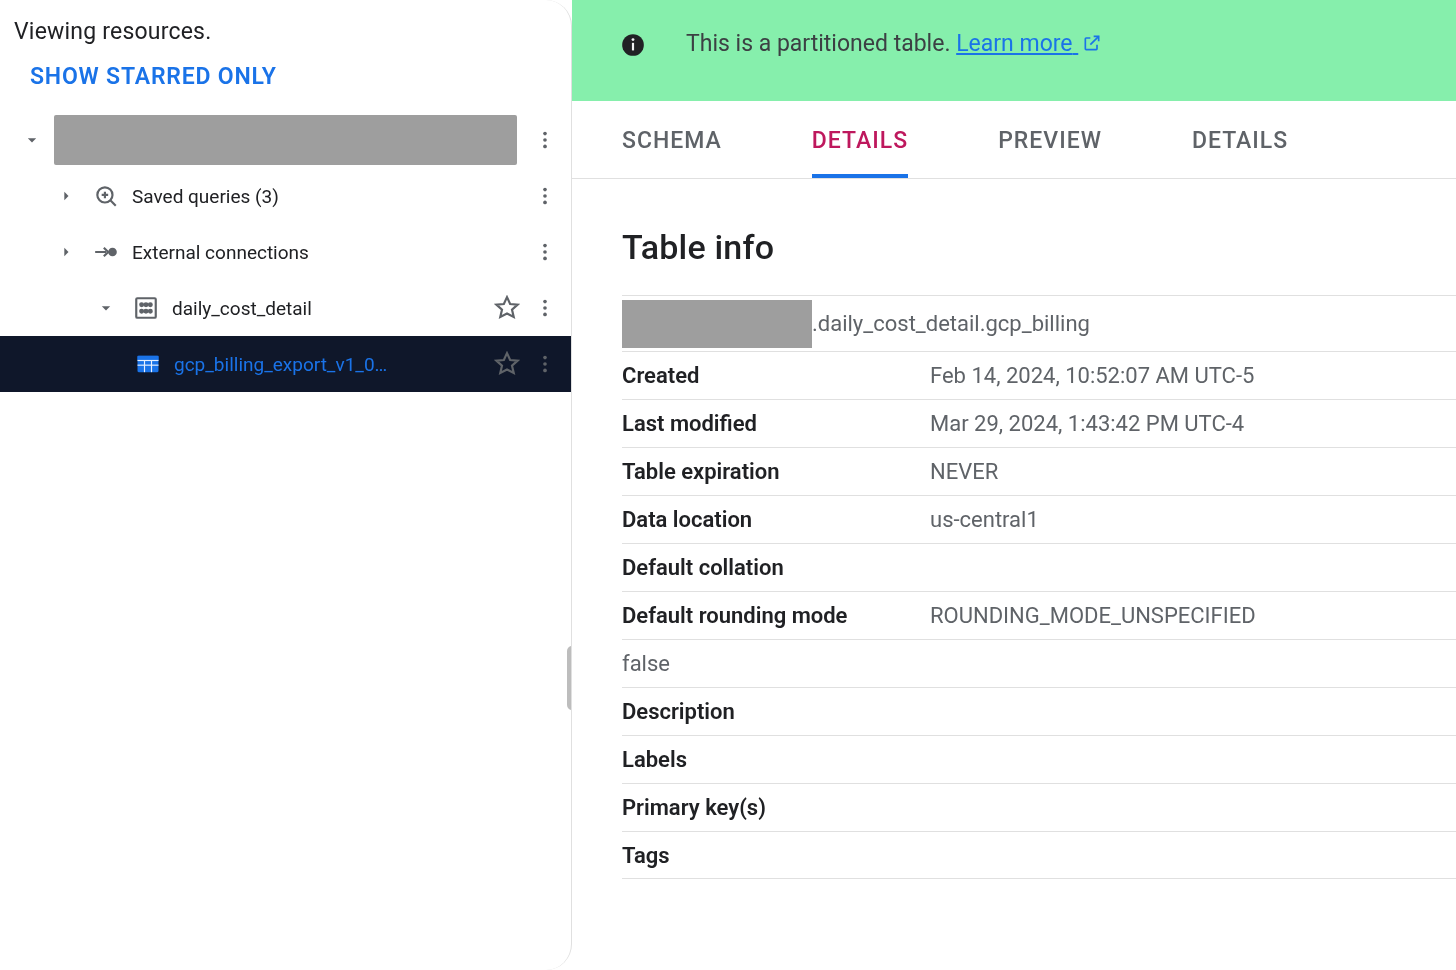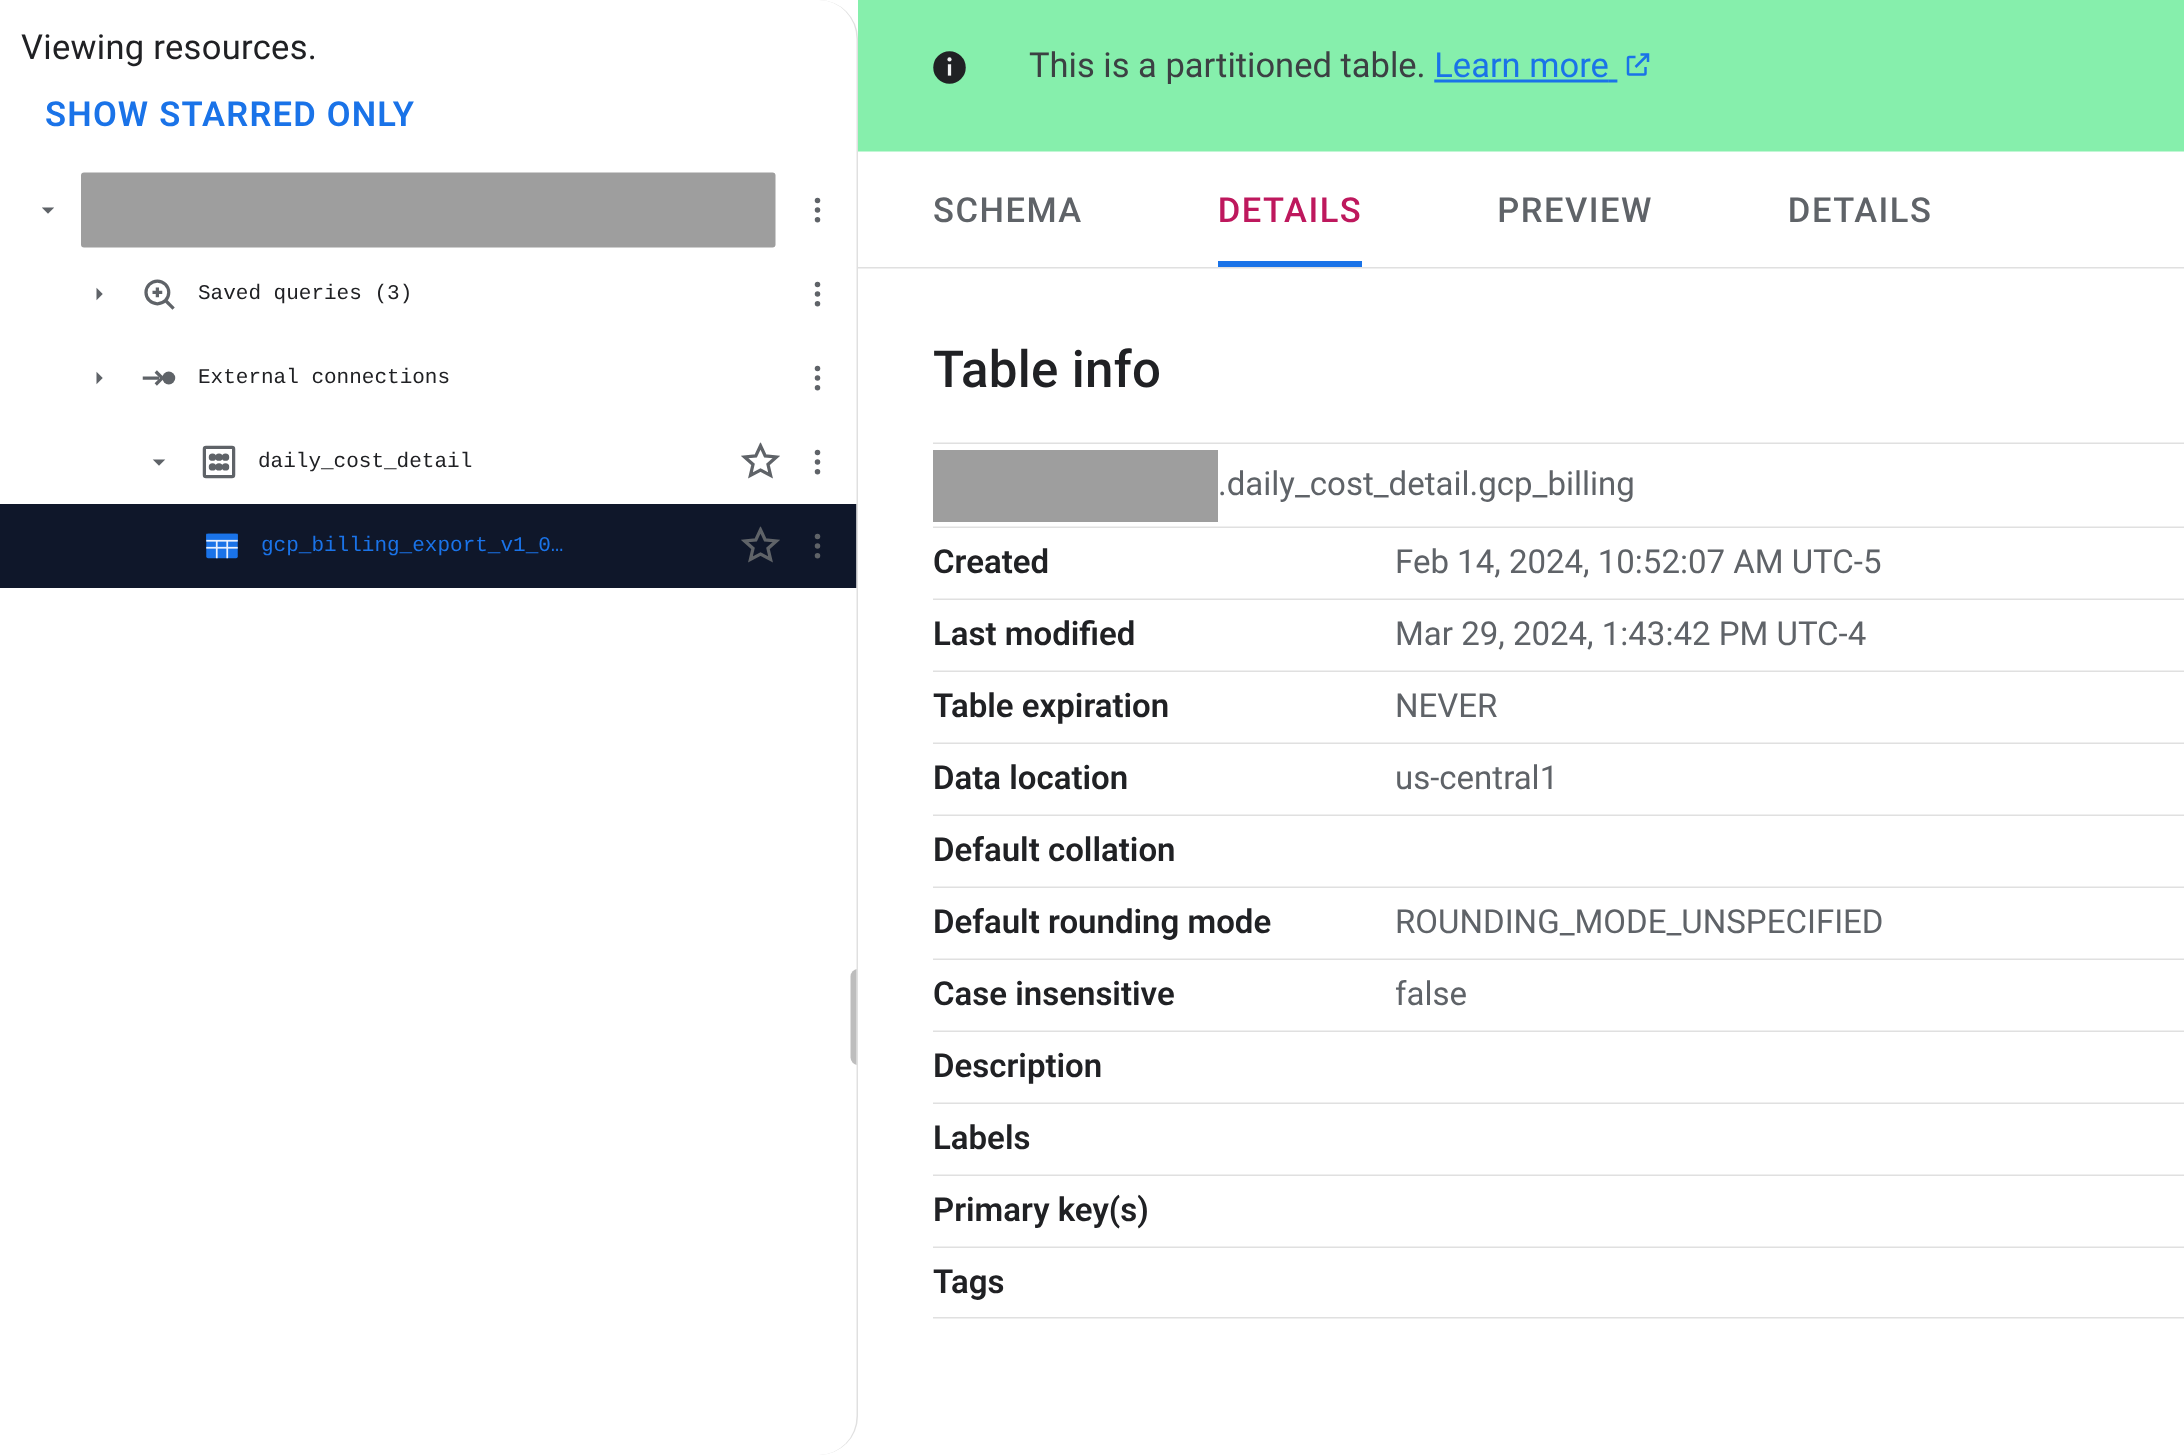"Saved queries (3)" .tree-row { font-family: Liberation Mono, monospace -> none; font-size: 14px -> 19px }
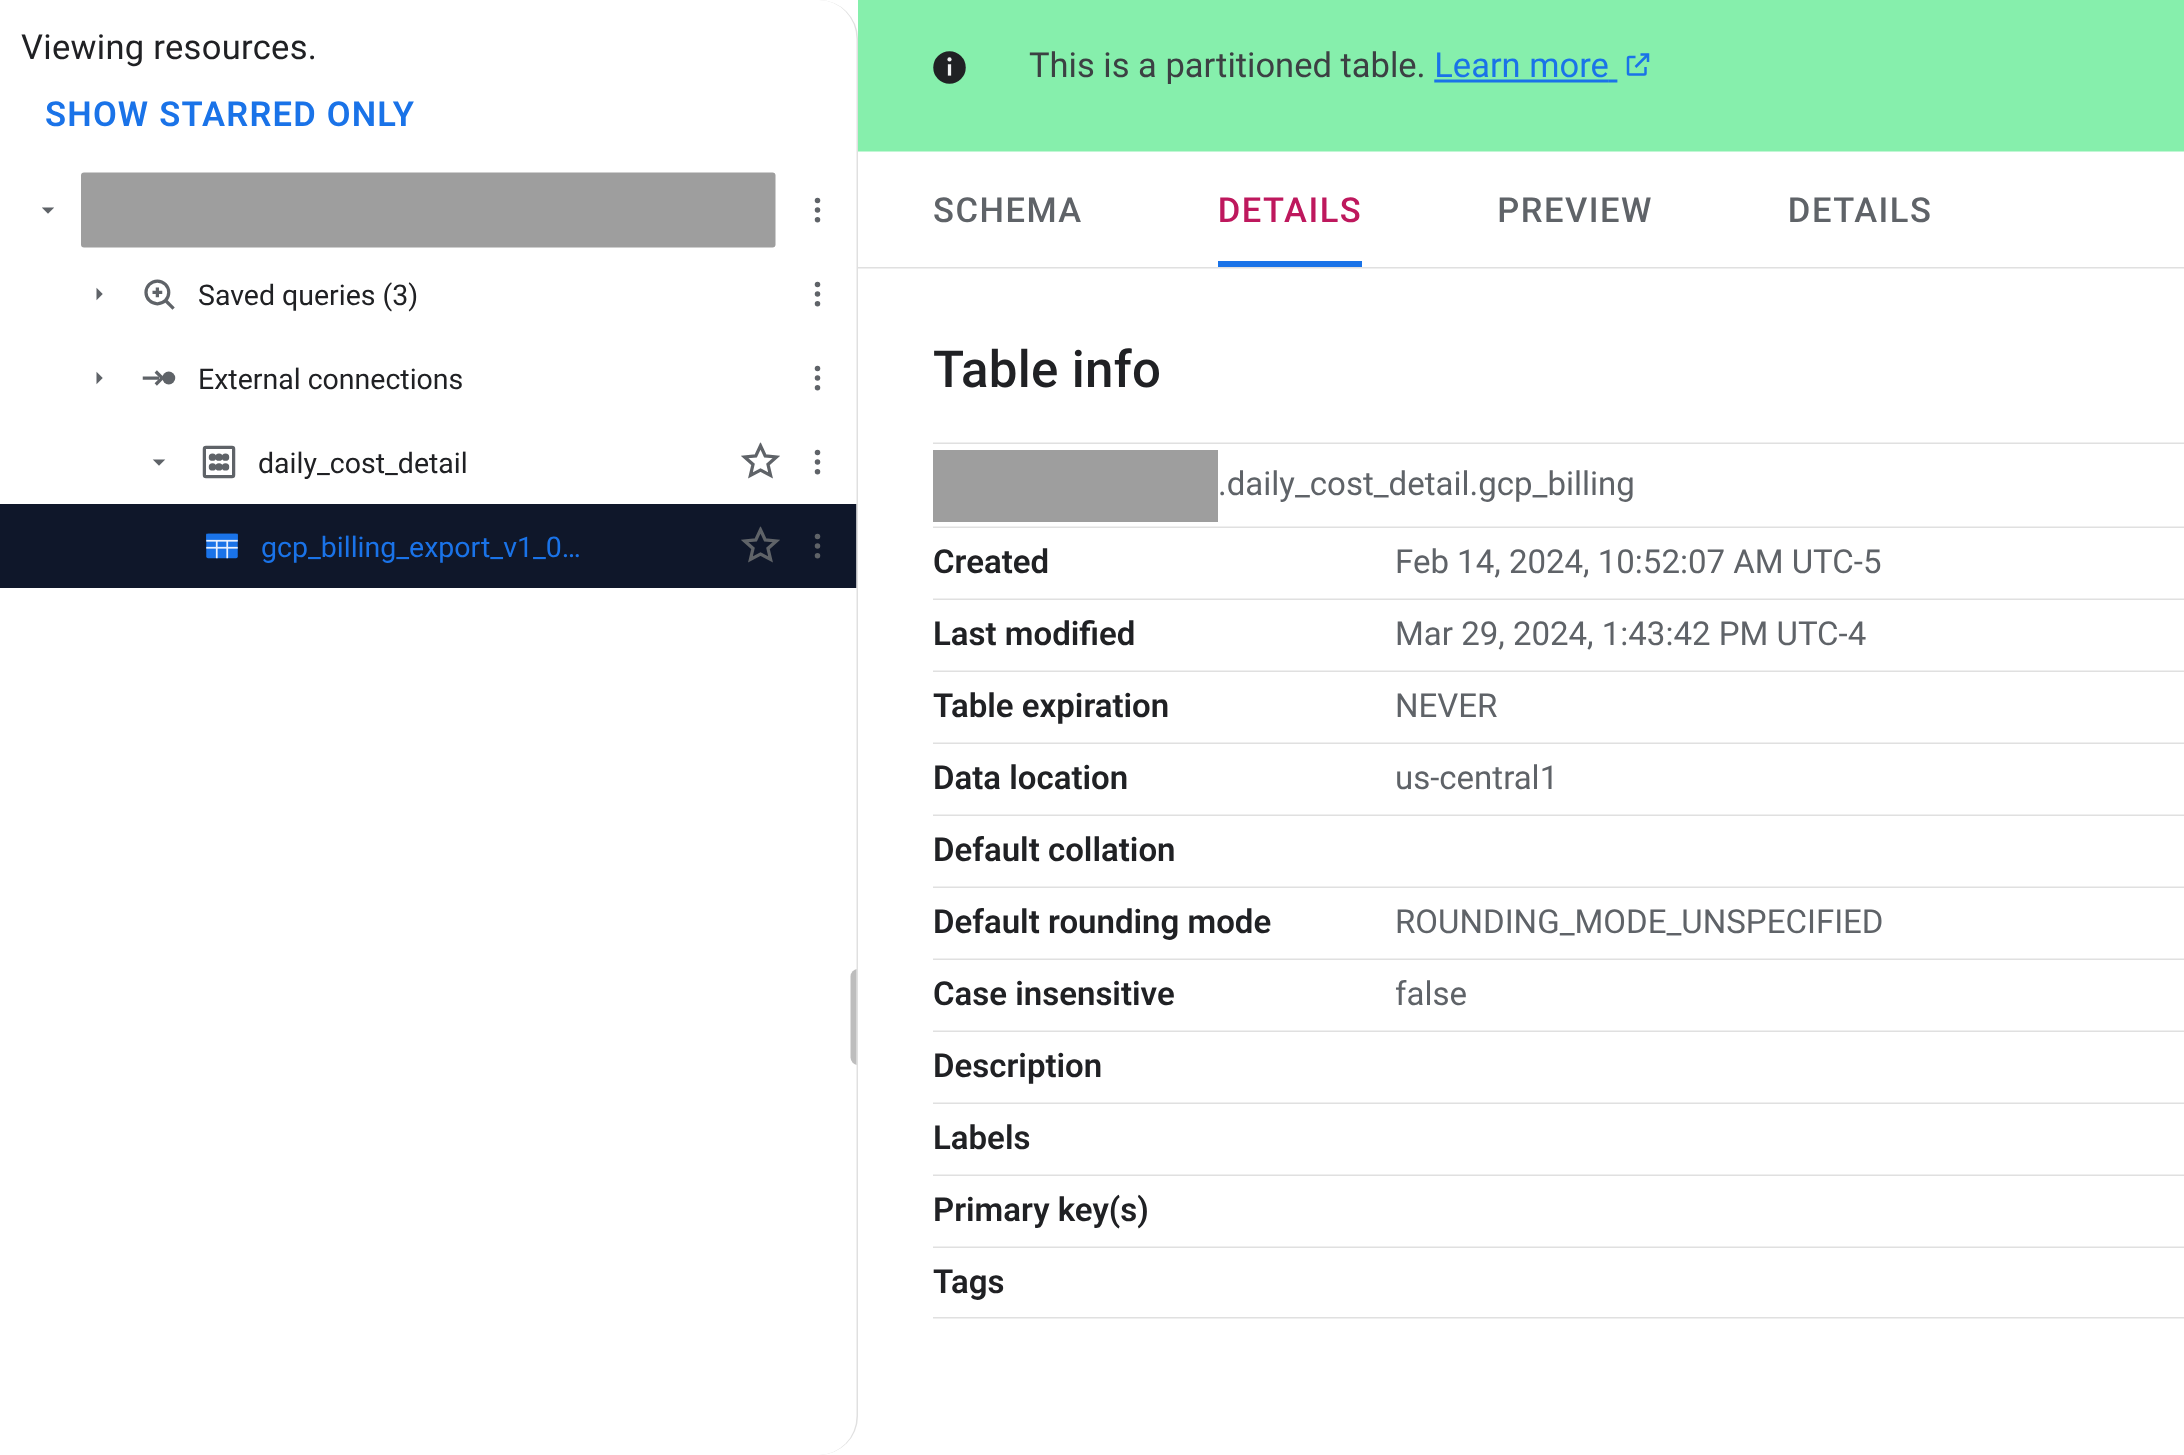"Case insensitive" div.info-key { html: <div>Case insensitive</div> -> none }
